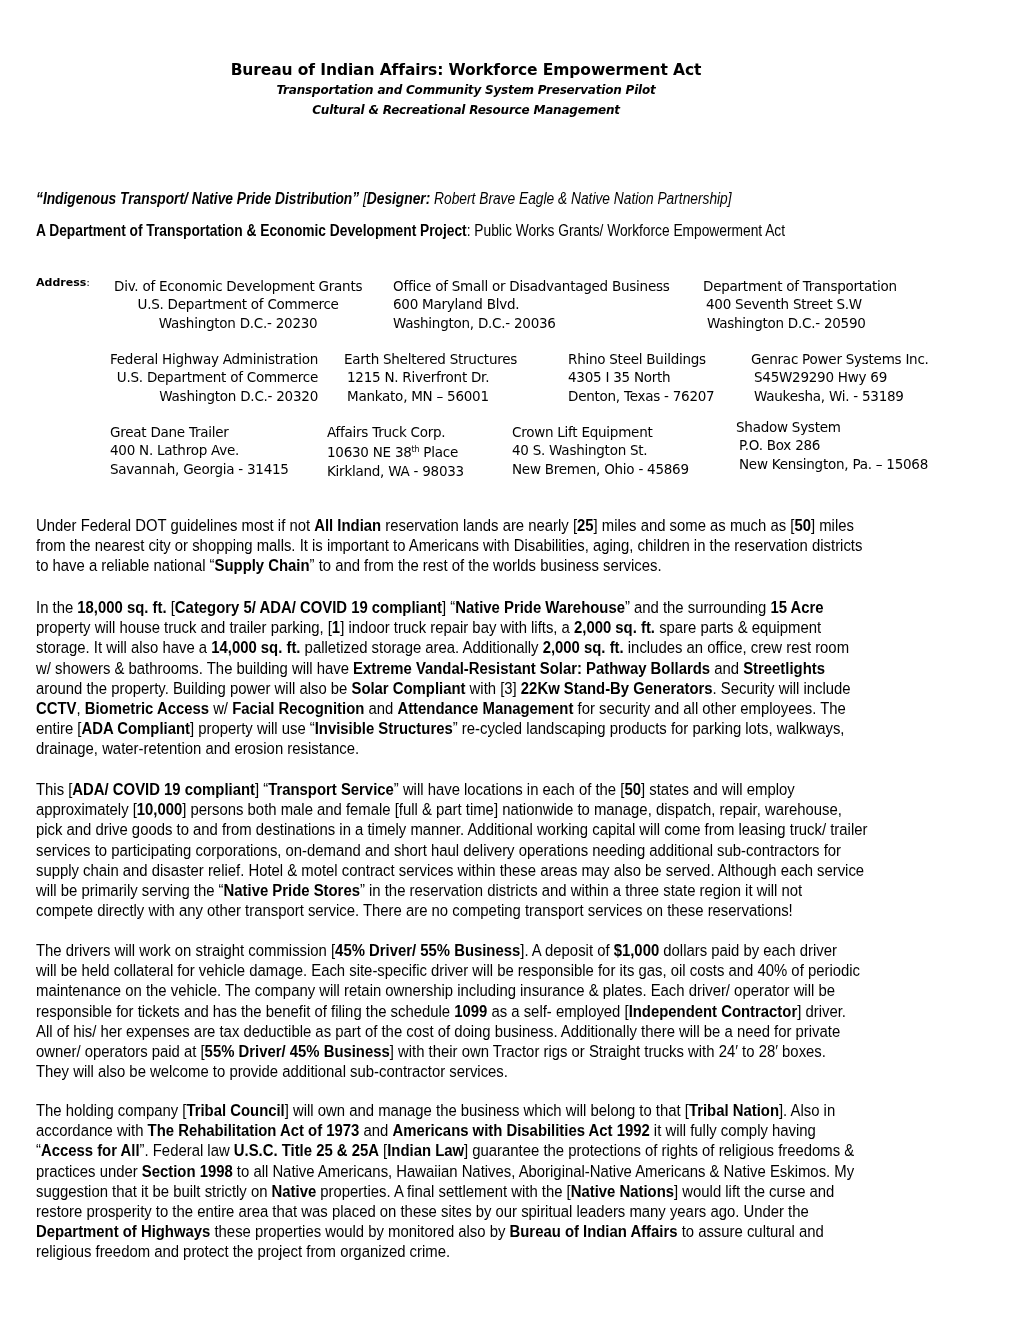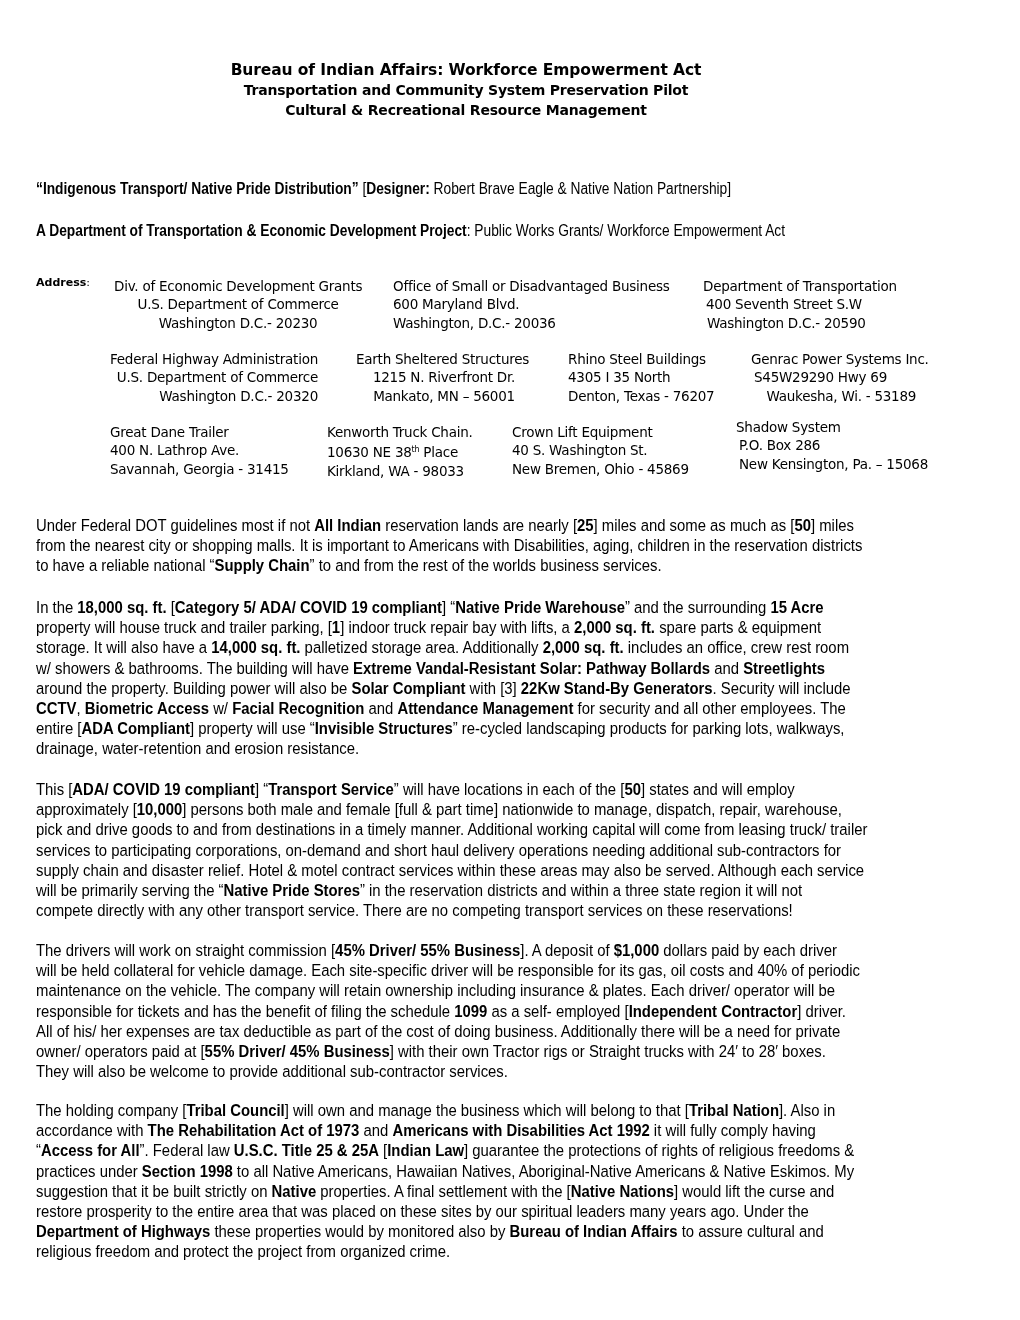"Transportation and Community System" .header .t2 { font-size: 14px -> 12px; font-style: none -> italic }
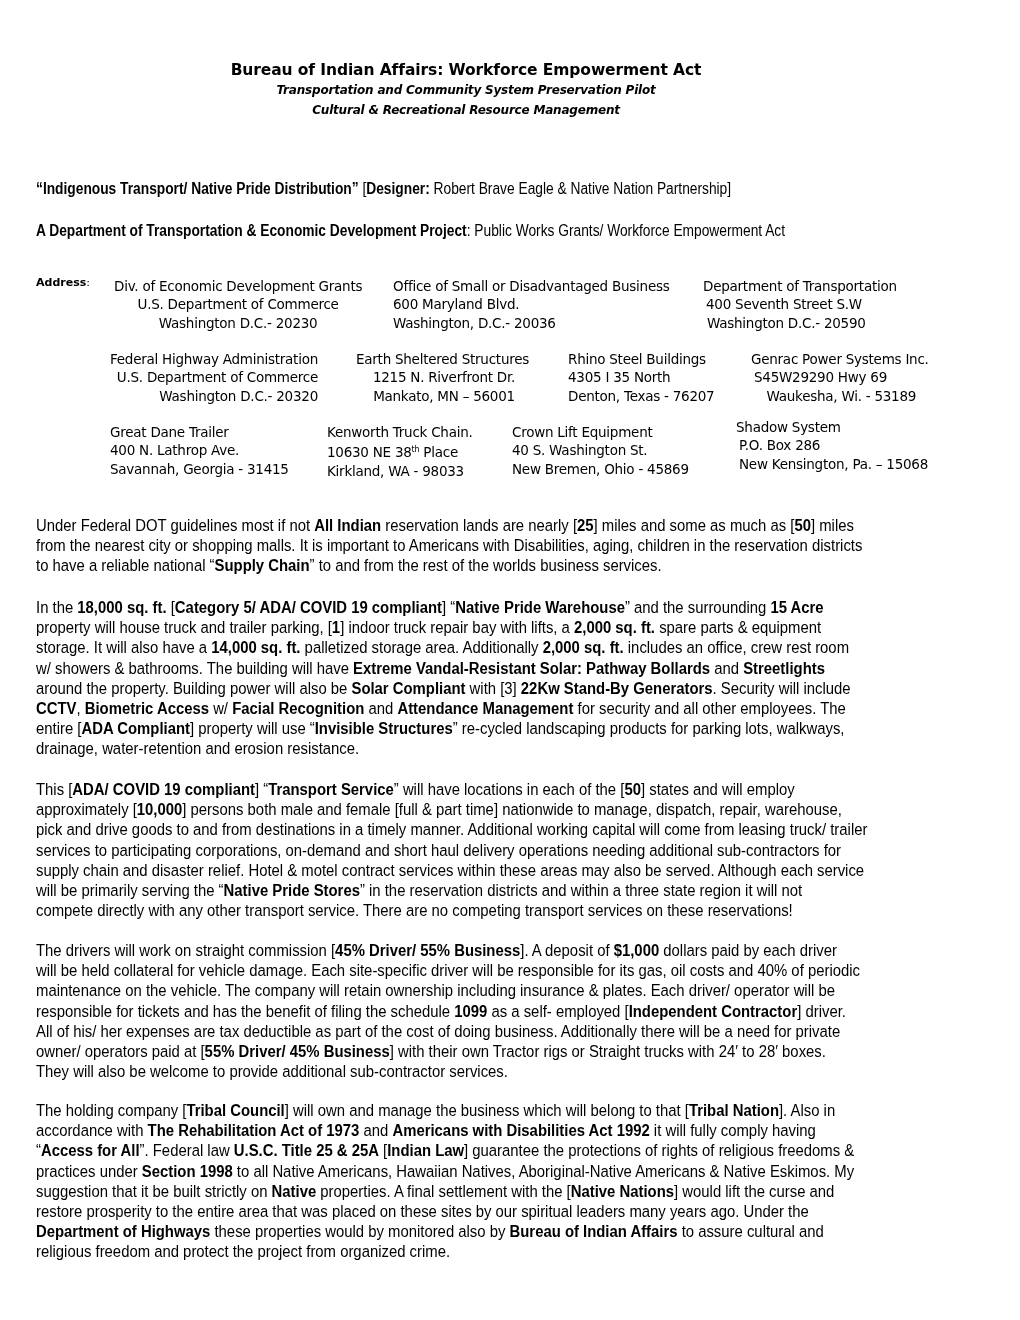"“Indigenous Transport/ Native Pride" div.line { font-style: none -> italic; top: 180px -> 190px }
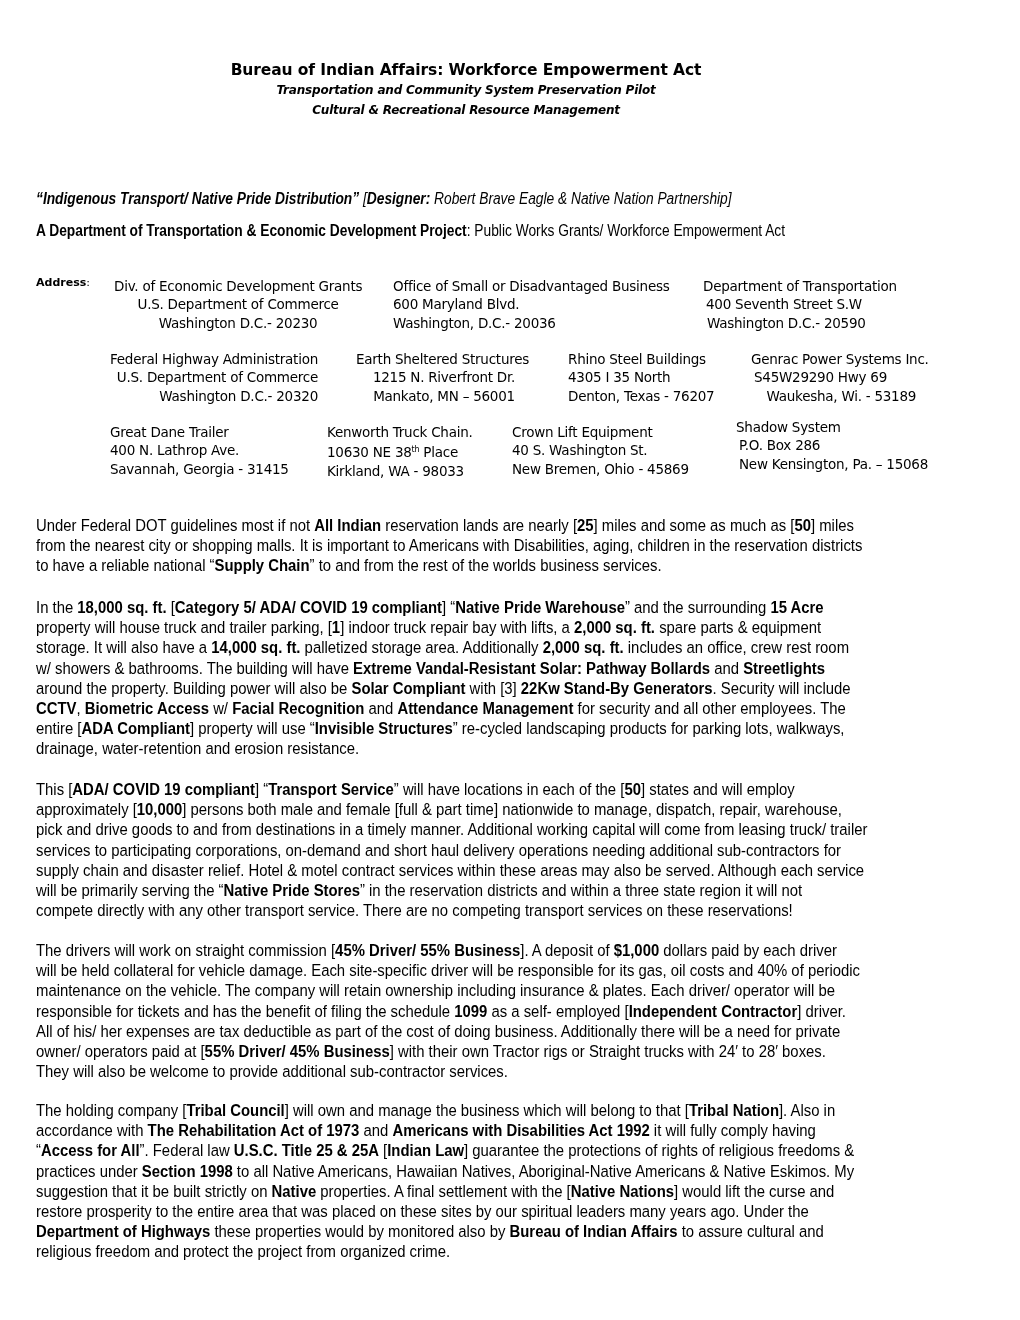"Earth Sheltered Structures" div.addr { left: 356px -> 344px; text-align: center -> none }
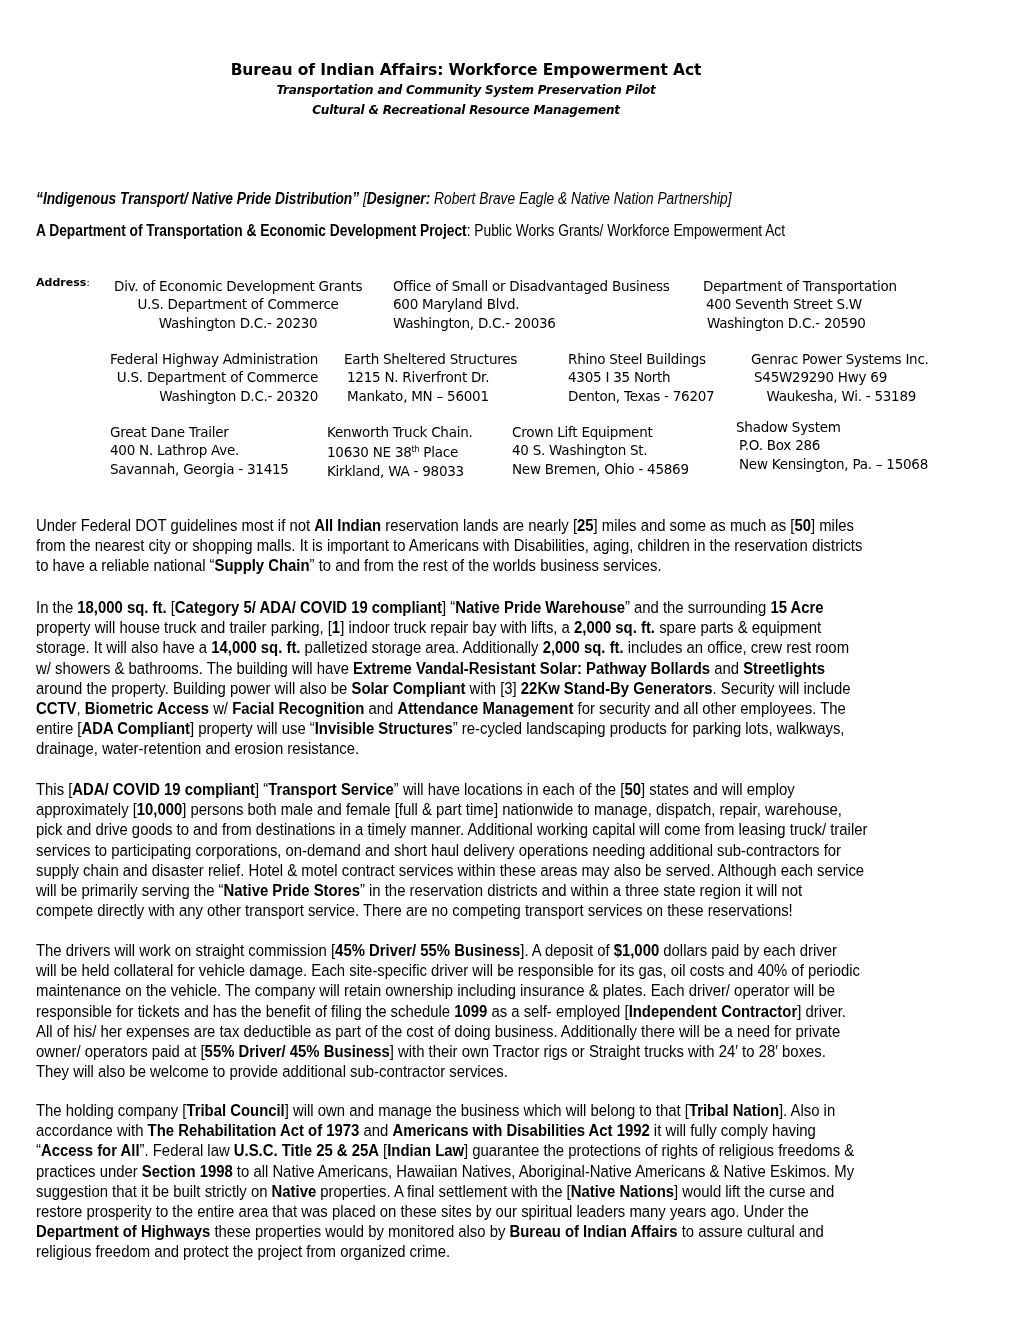"Waukesha, Wi. - 53189" div { text-align: center -> none }
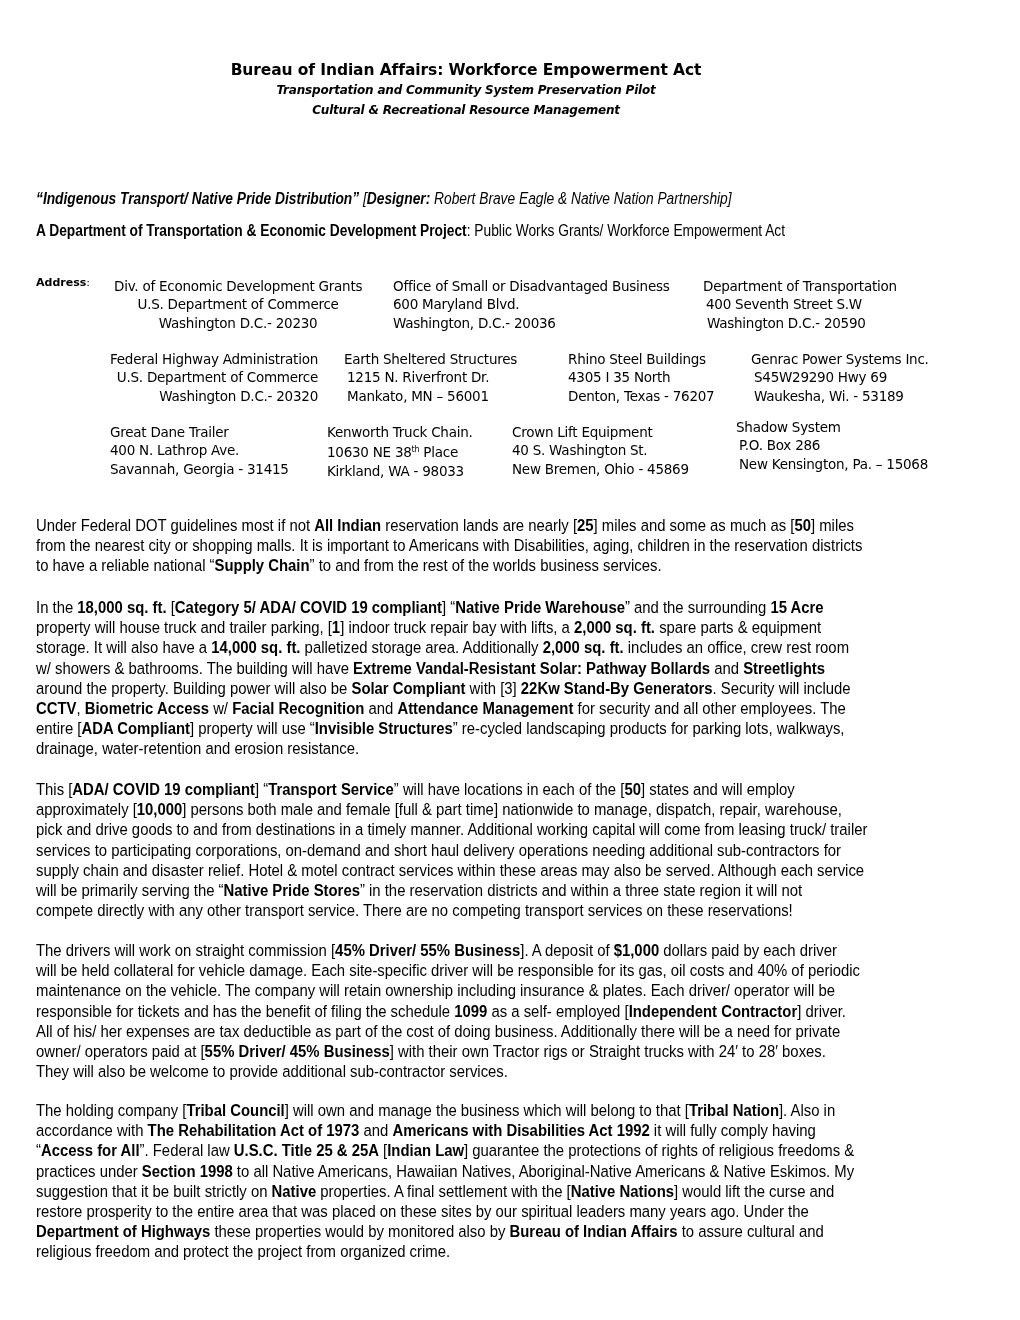"Kenworth Truck Chain." div { text: Kenworth Truck Chain -> Affairs Truck Corp }
